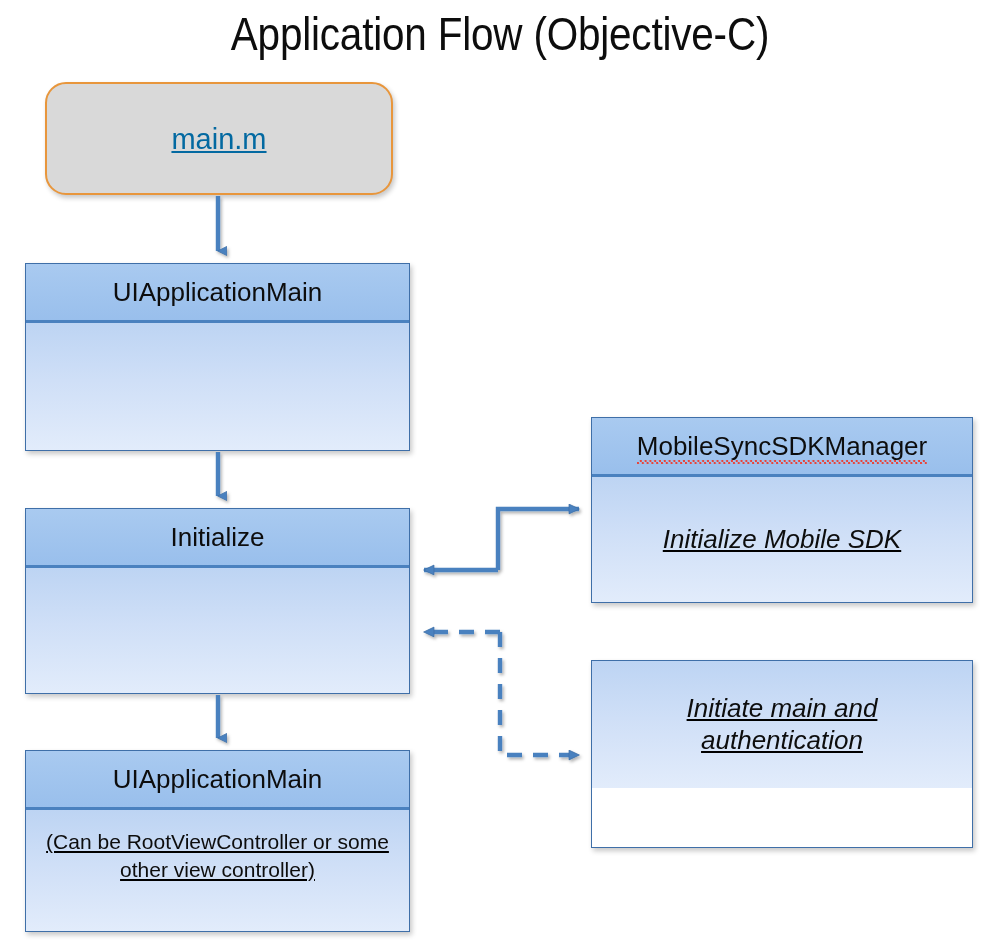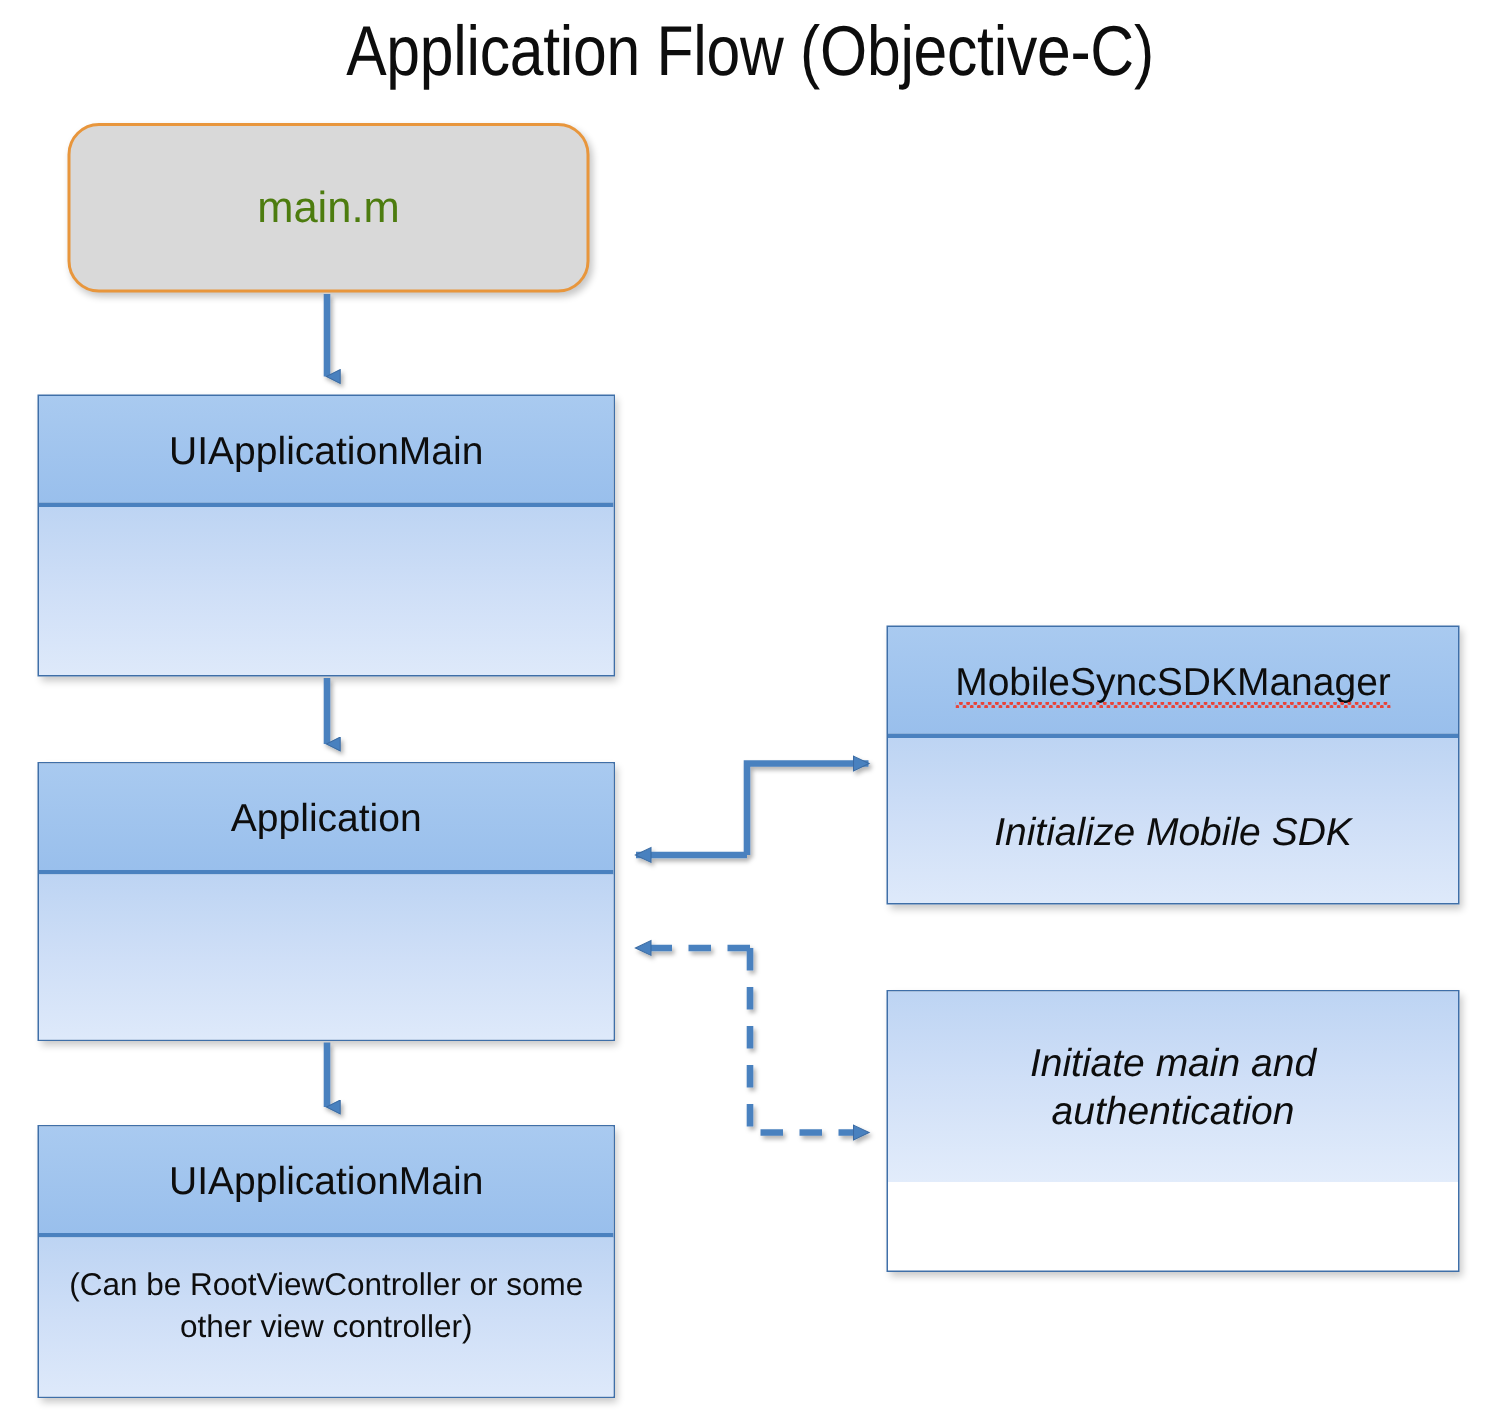"main.m" #box-mainm .mainm-label { color: #4d7c0f -> #0369a1; text-decoration: none -> underline }
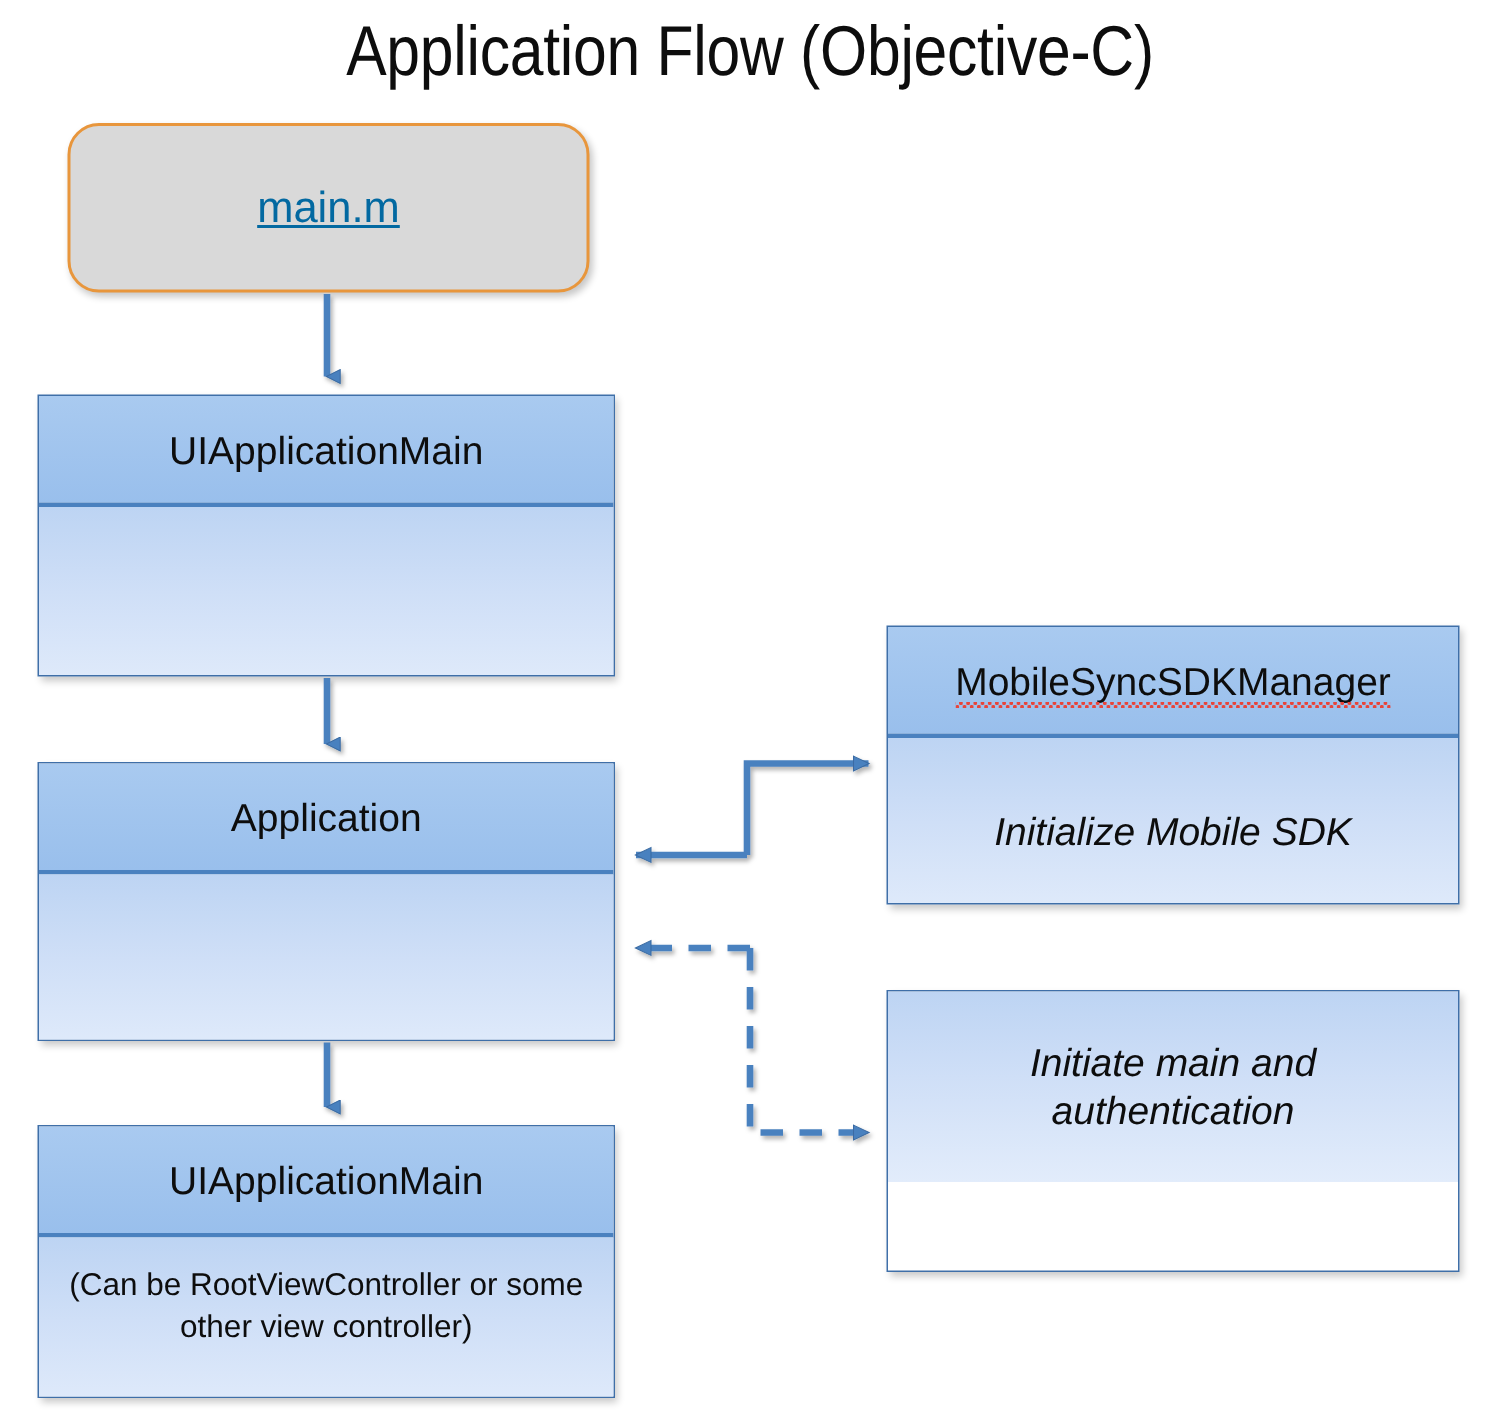"UIApplicationMain" .node .node-header { height: 74px -> 59px }
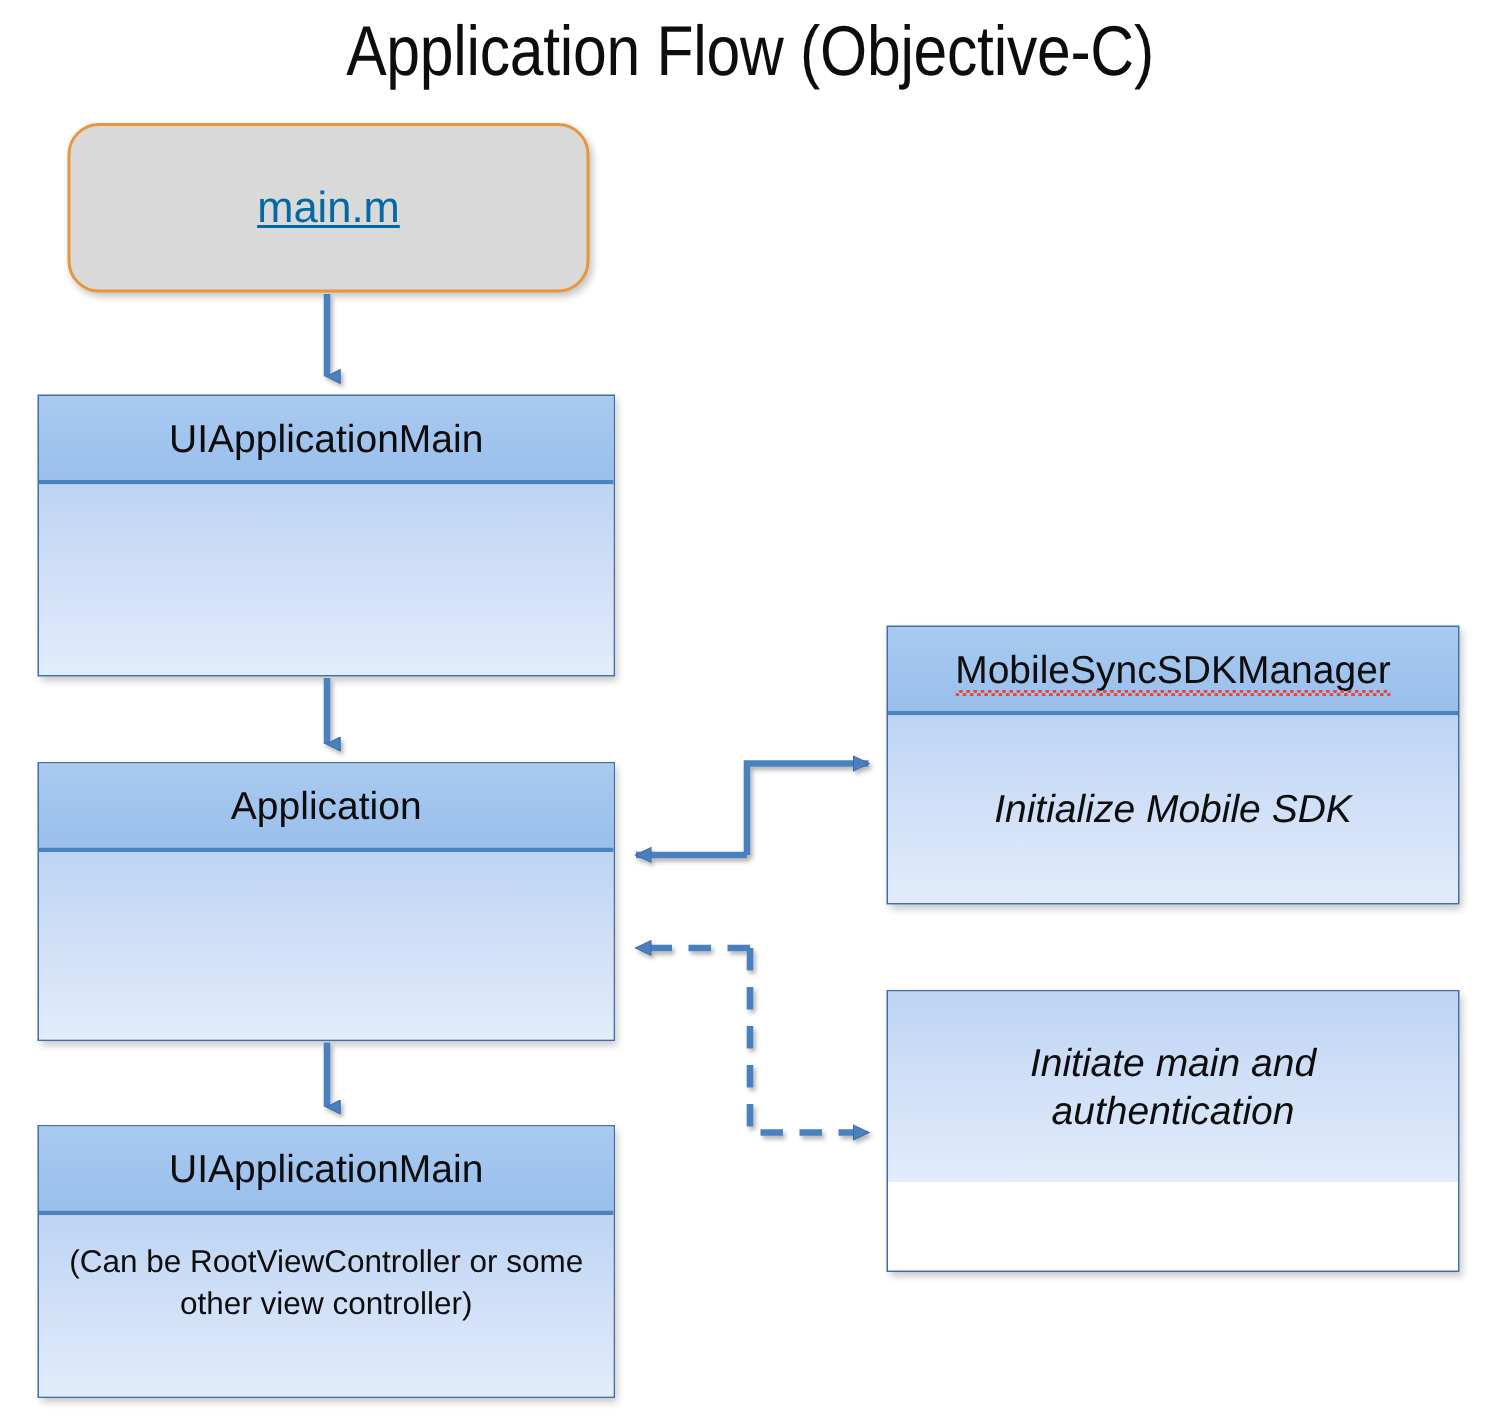"Application" span.node-header-text { text: Application -> Initialize }
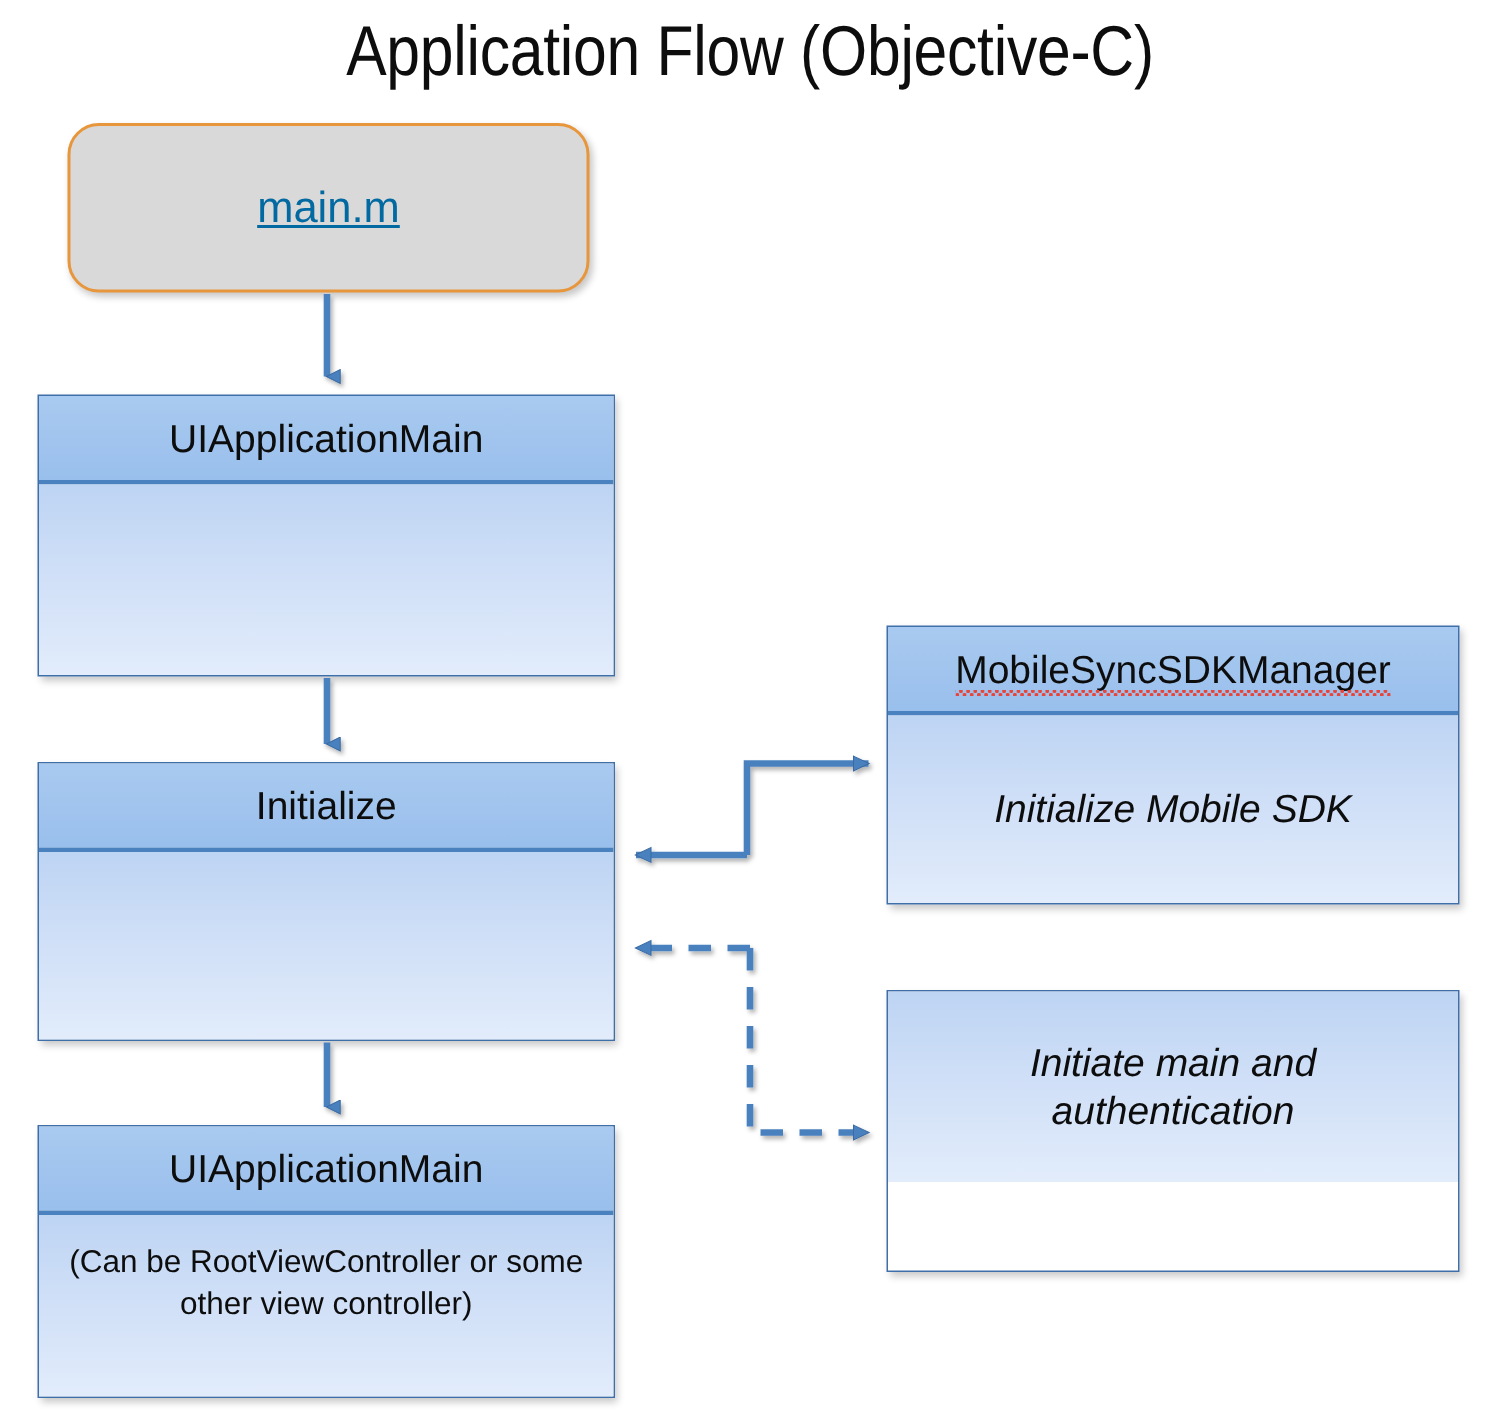"Initialize Mobile SDK" .node .node-body { text-decoration: none -> underline }
